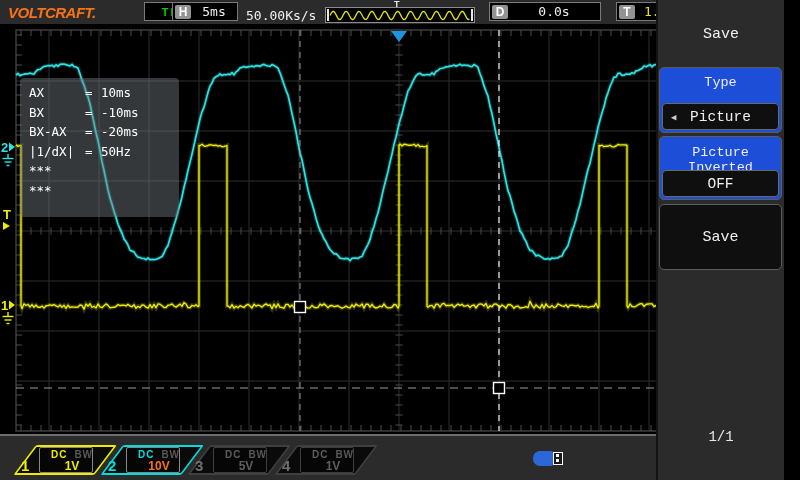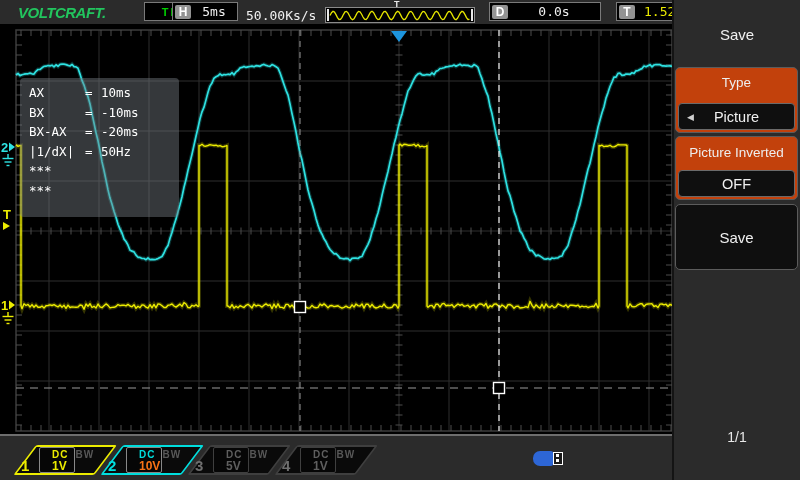"VOLTCRAFT." .logo { color: #22c55e -> #f97316; margin-left: 10px -> none }
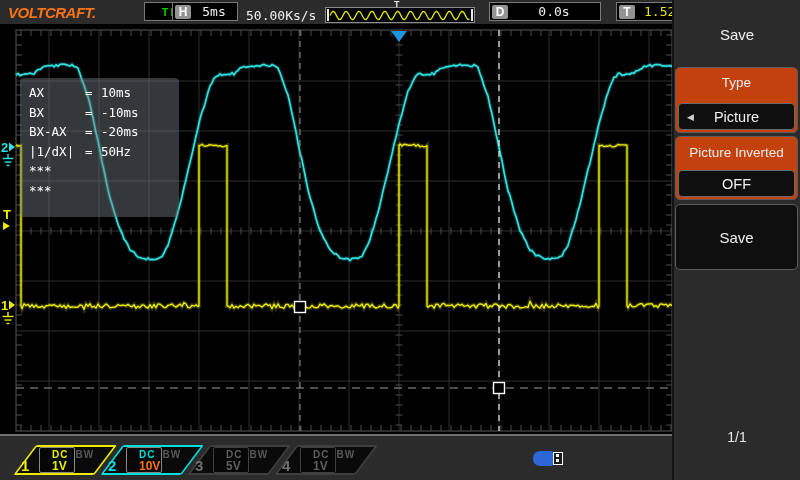"Save" .sidebar { font-family: none -> Liberation Mono, monospace; left: 672px -> 656px }
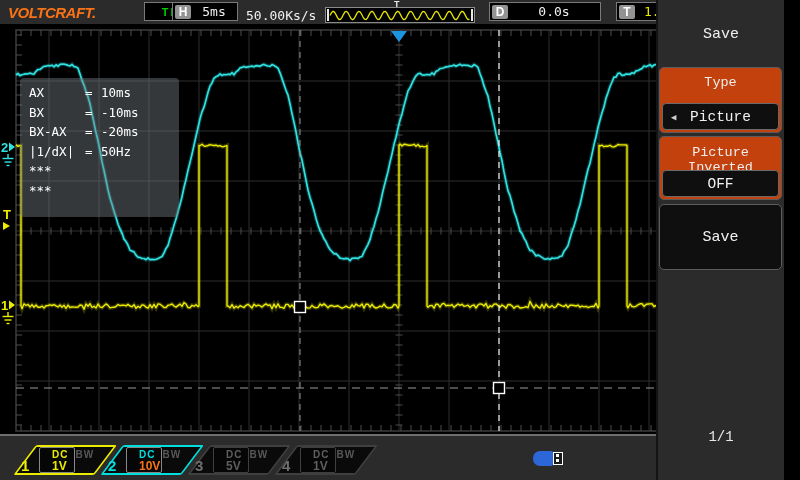"Type" .sb-sec { background: #c2410c -> #1d4ed8 }
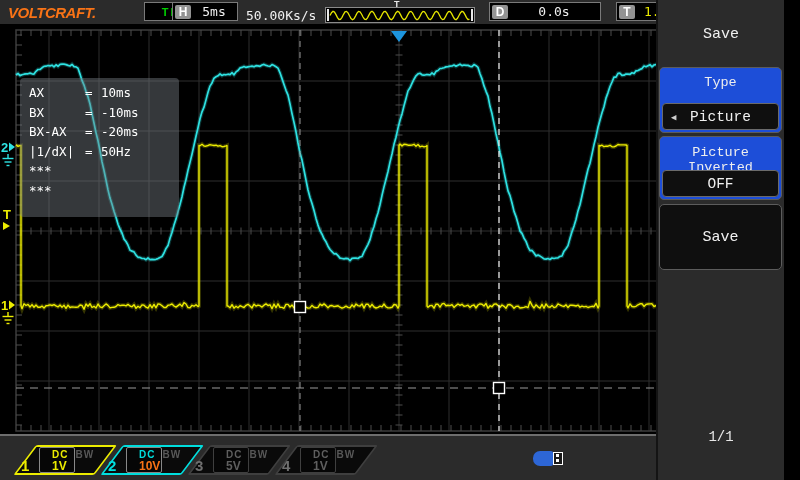"DC BW" .chbox { align-items: none -> center; width: 36px -> 54px }
